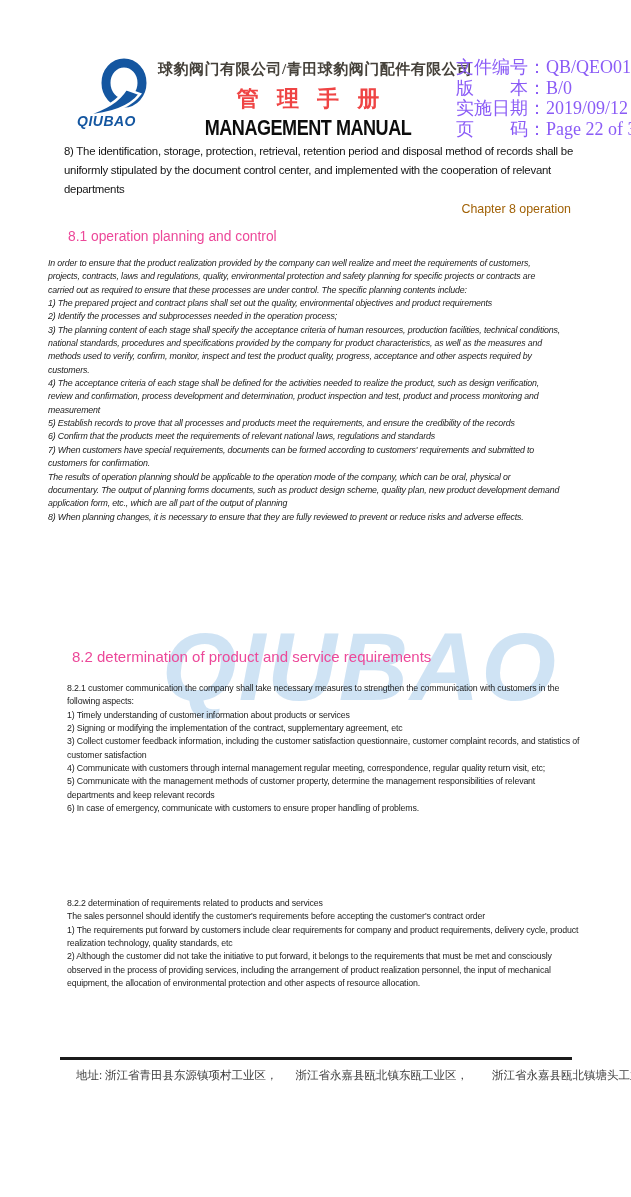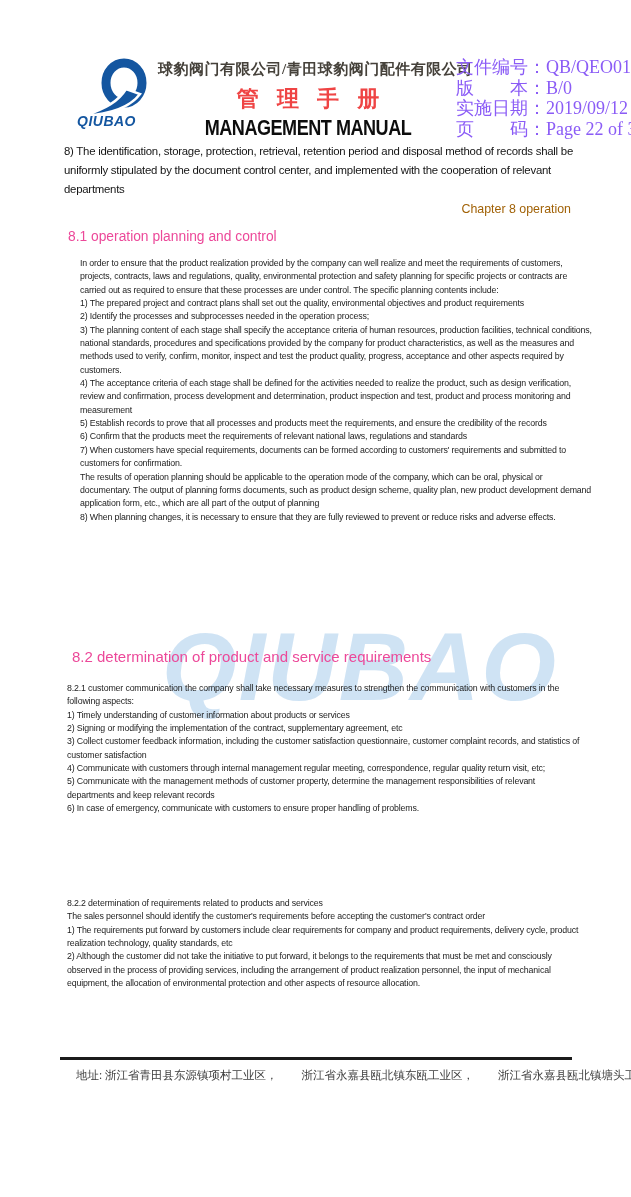"In order to ensure that" .b81 { font-style: none -> italic; left: 80px -> 48px }
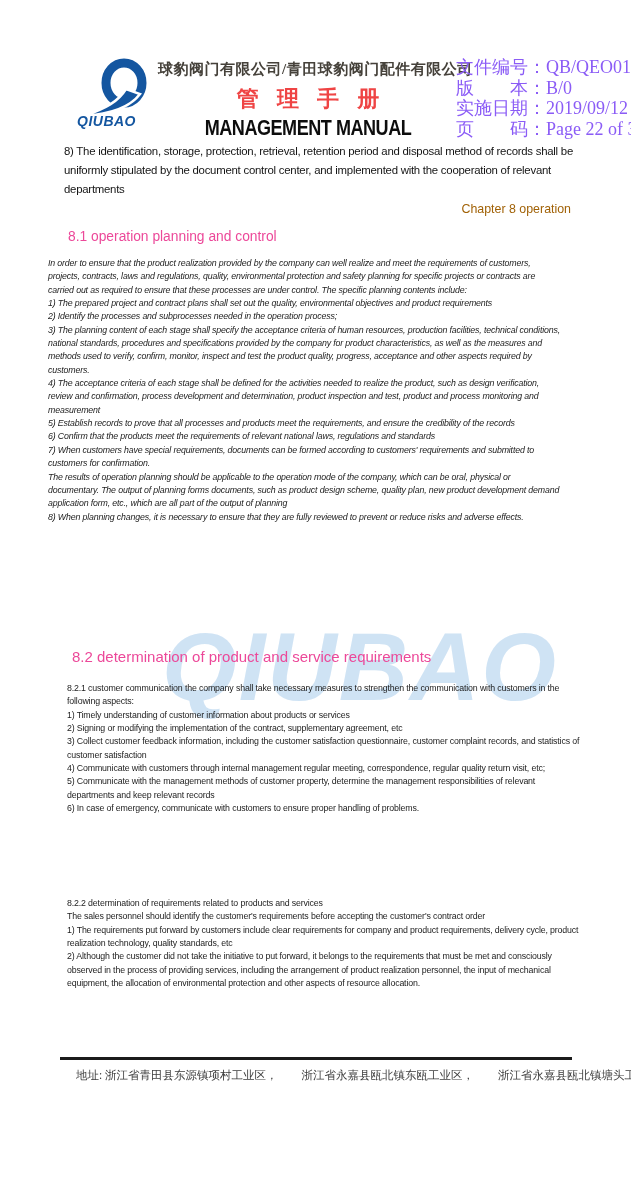"浙江省永嘉县瓯北镇东瓯工业区，" .footer .addr2 { margin-left: 24px -> 18px }
